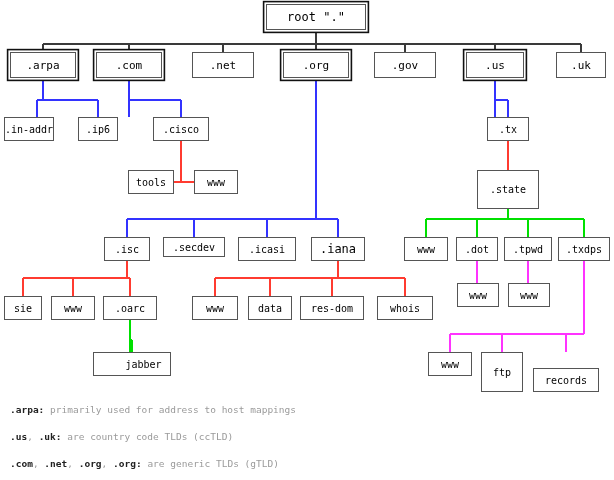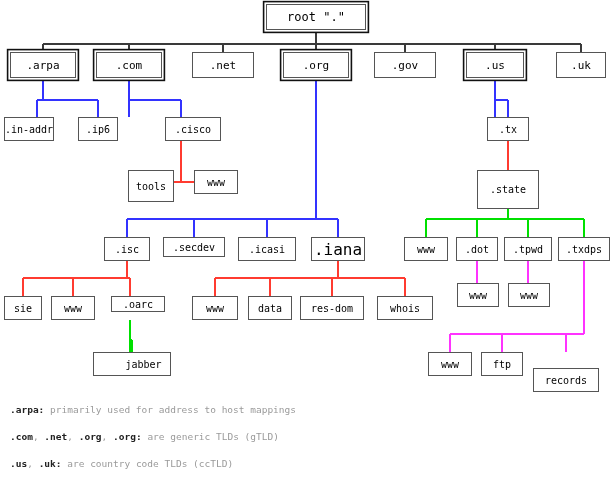".cisco" div.node { margin-left: 12px -> none }
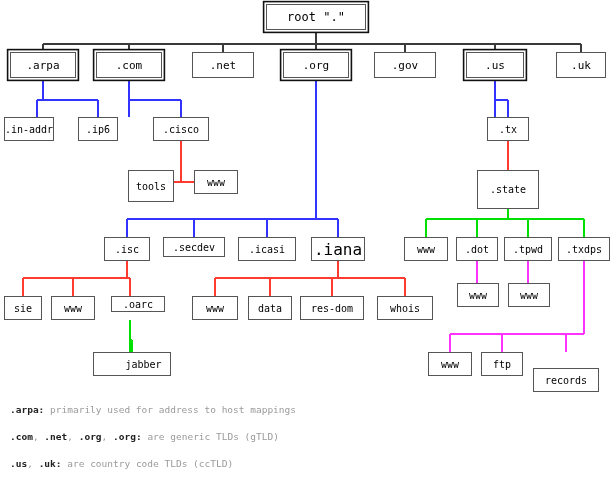"tools" div.node { height: 32px -> 24px }
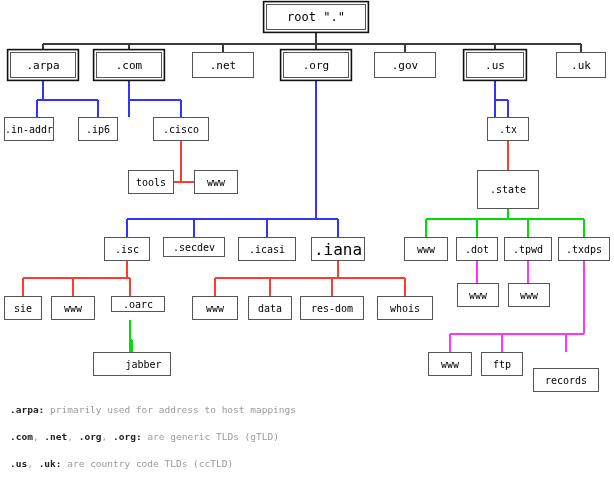".iana" div.node { font-size: 16px -> 12px }
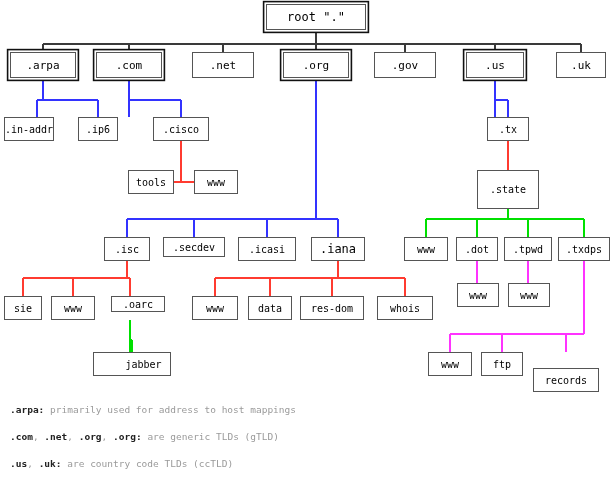".oarc" div.node { height: 16px -> 24px; margin-left: 8px -> none }
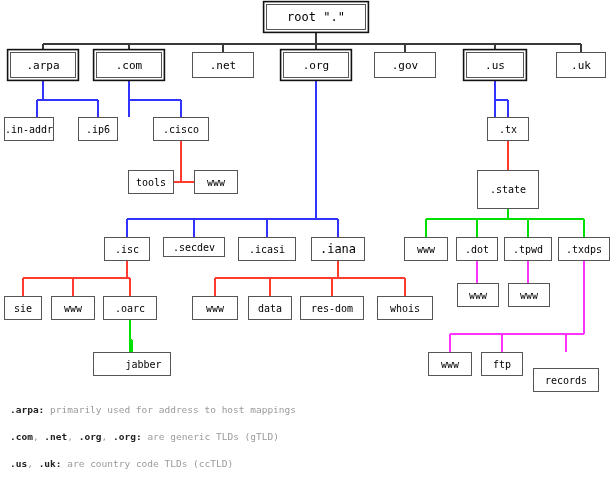"ftp" div.node { height: 24px -> 40px }
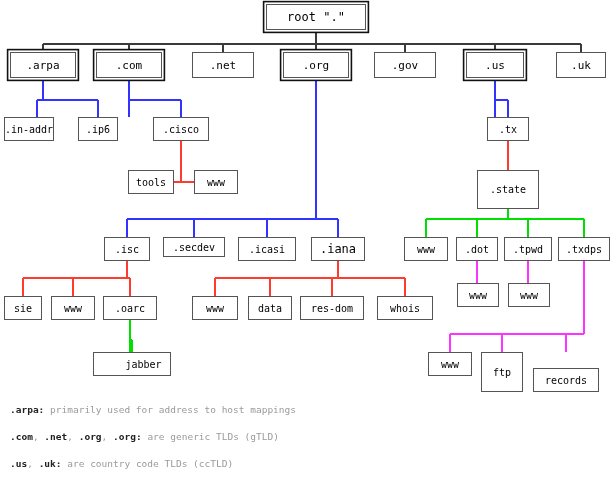".com, .net, .org, .org: are" div.note { order: before ".us, .uk: are country code" -> after ".us, .uk: are country code" }
